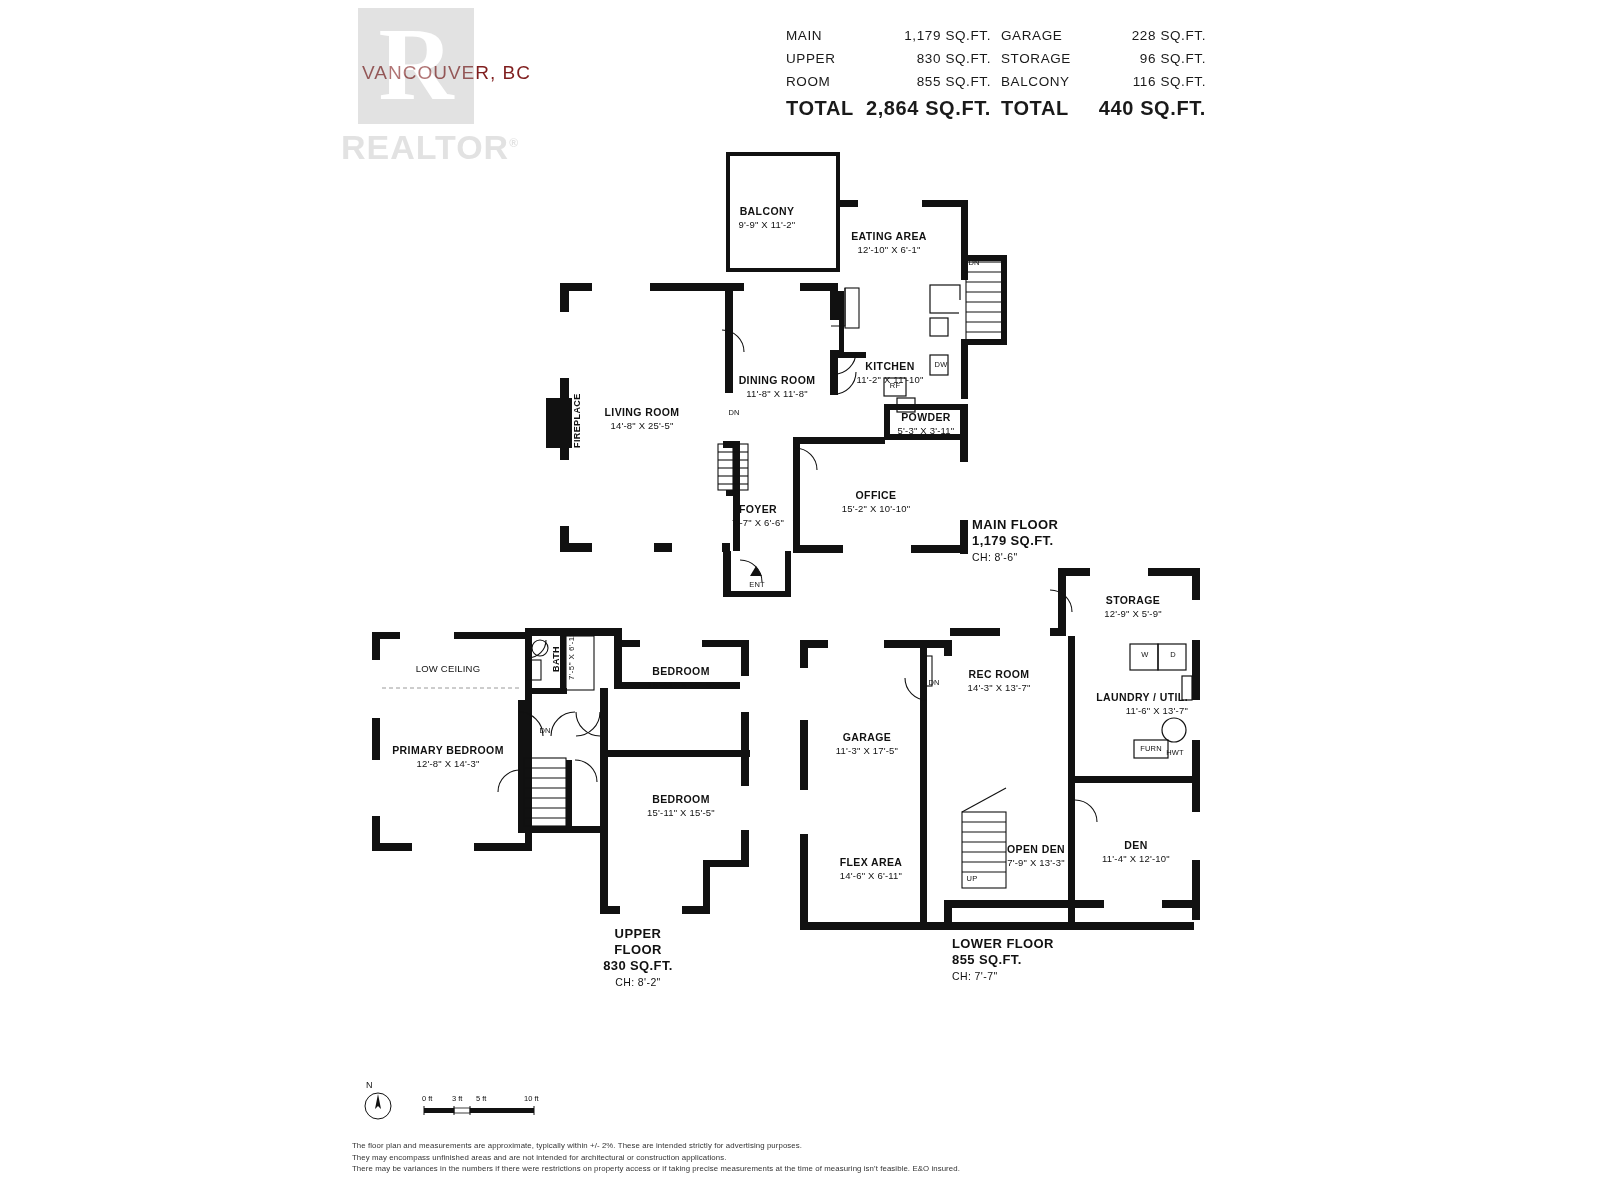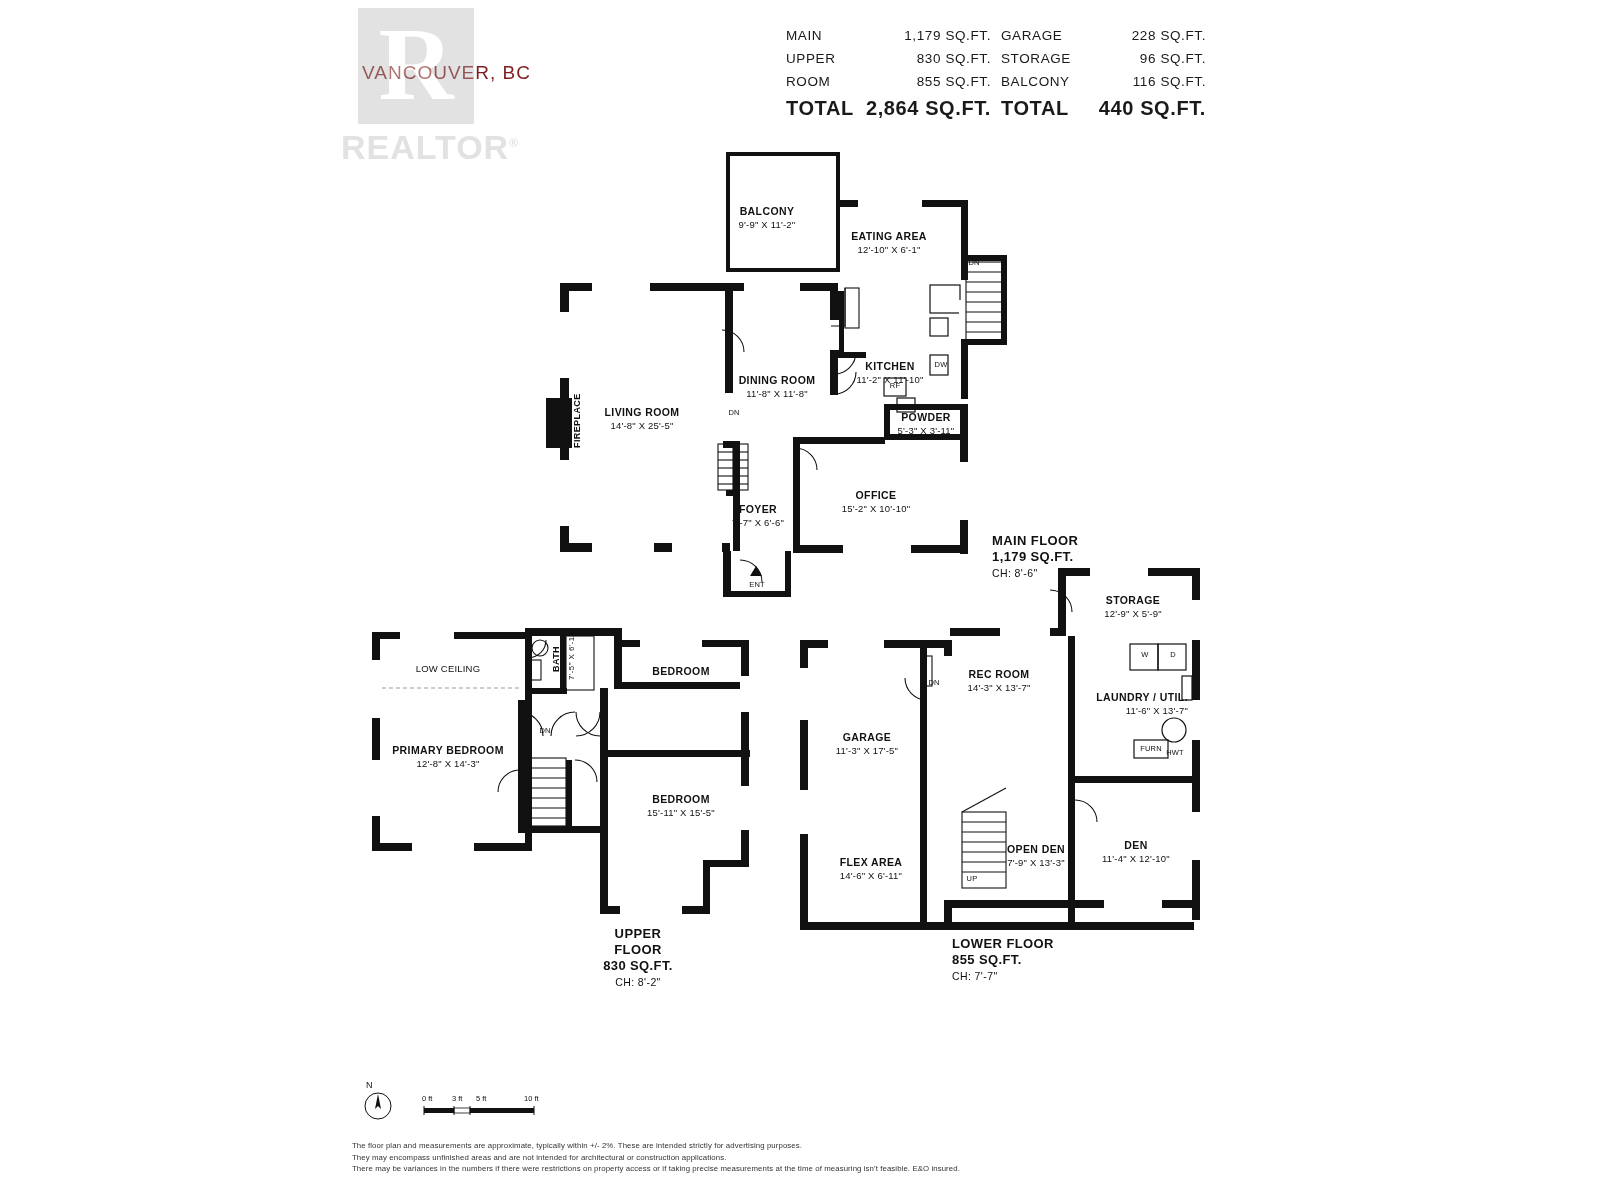"MAIN FLOOR" div.floorlabel { margin-left: 20px -> none; top: 533px -> 517px }
